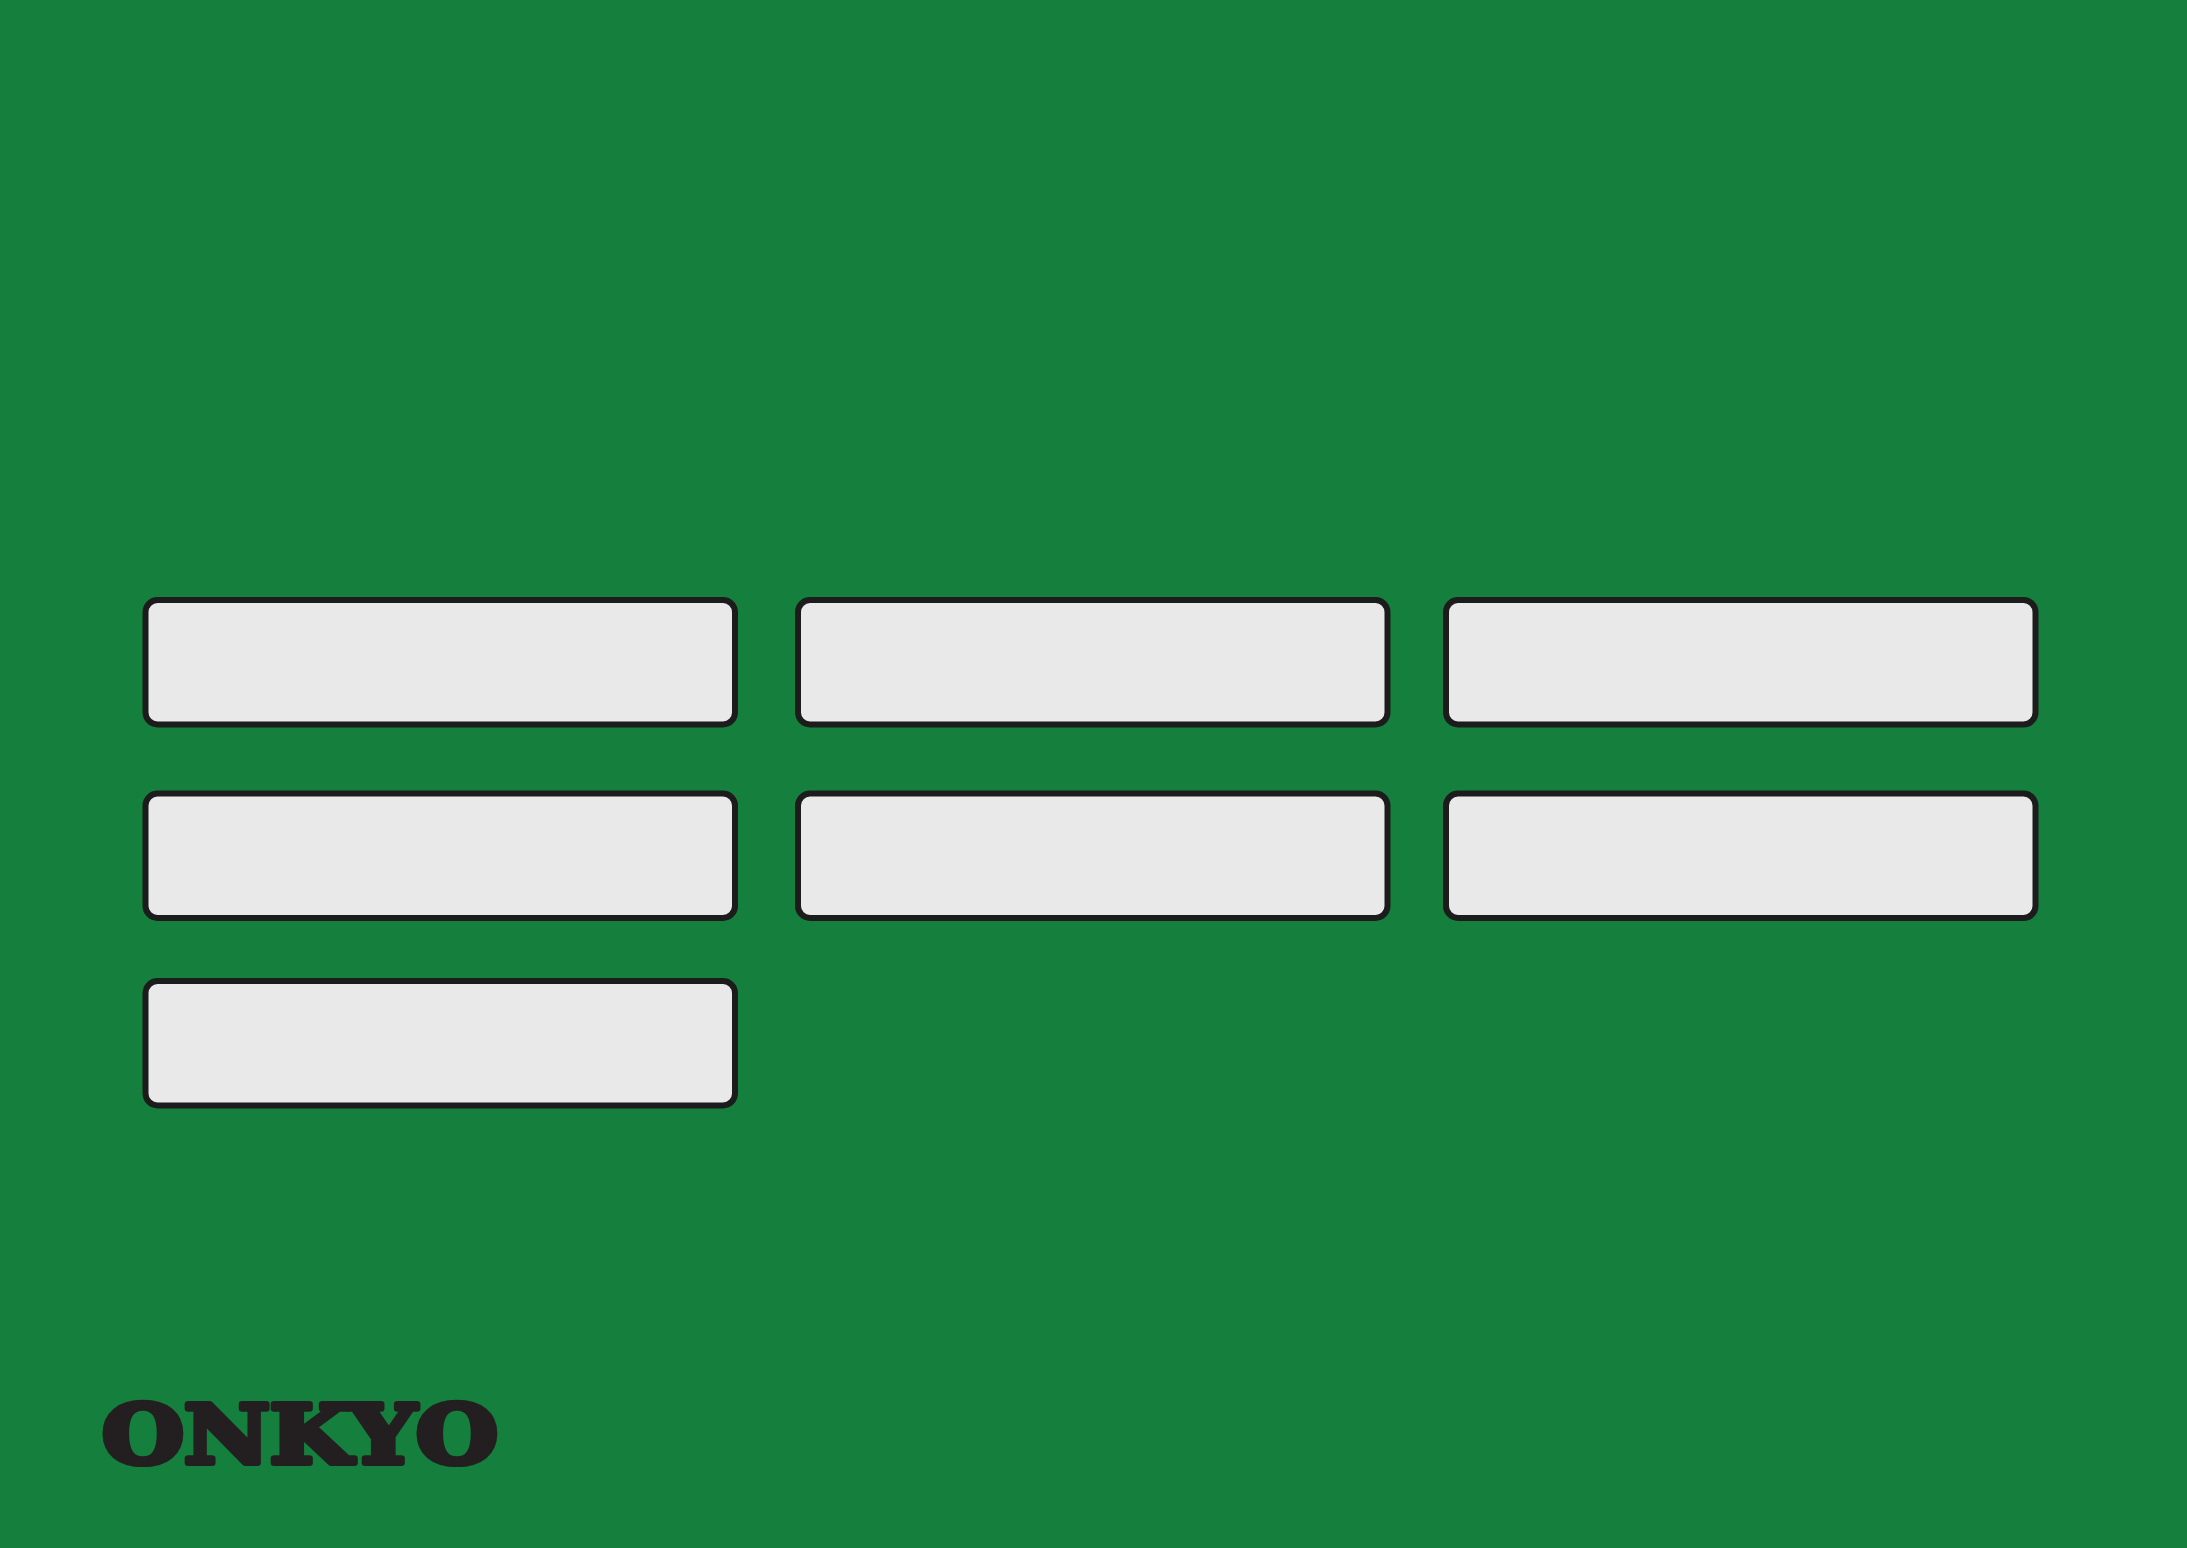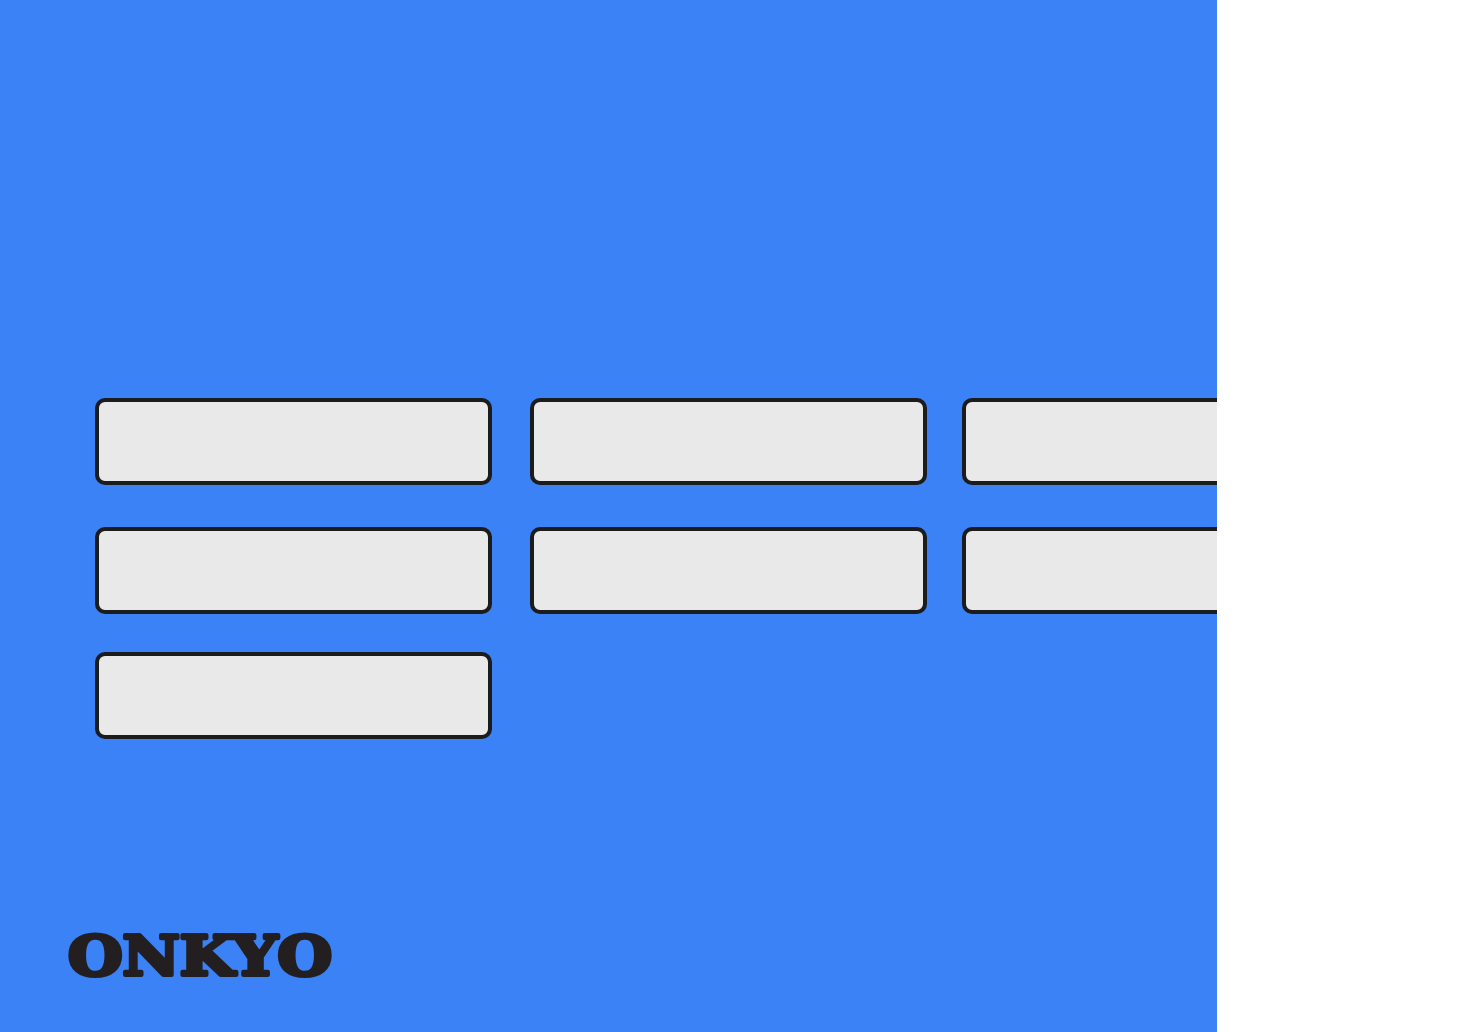"ONKYO" .page { background: #3b82f6 -> #15803d; width: 1217px -> 1458px }
